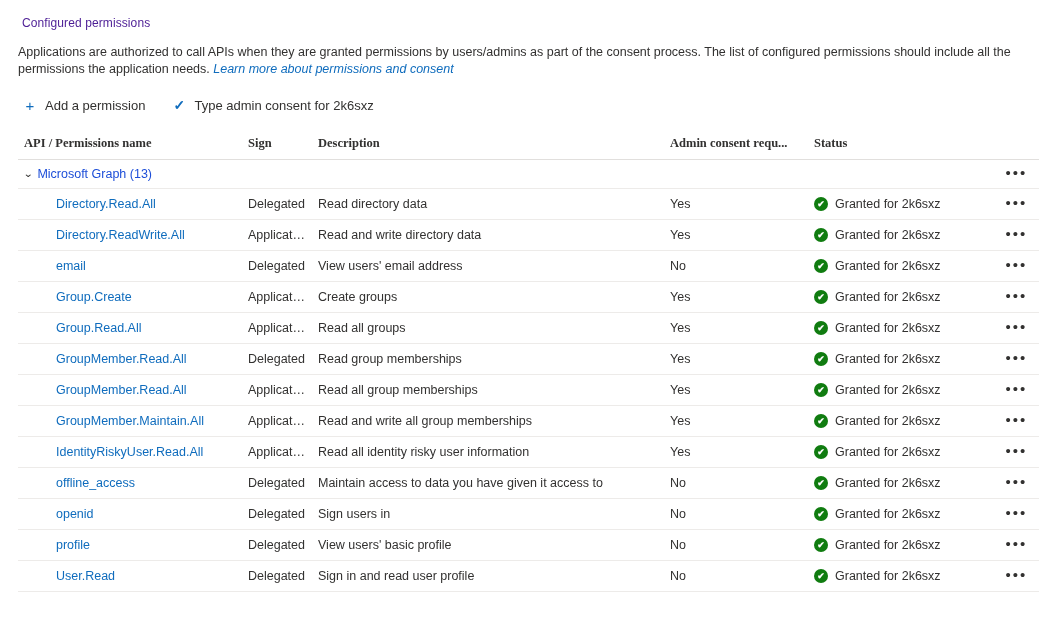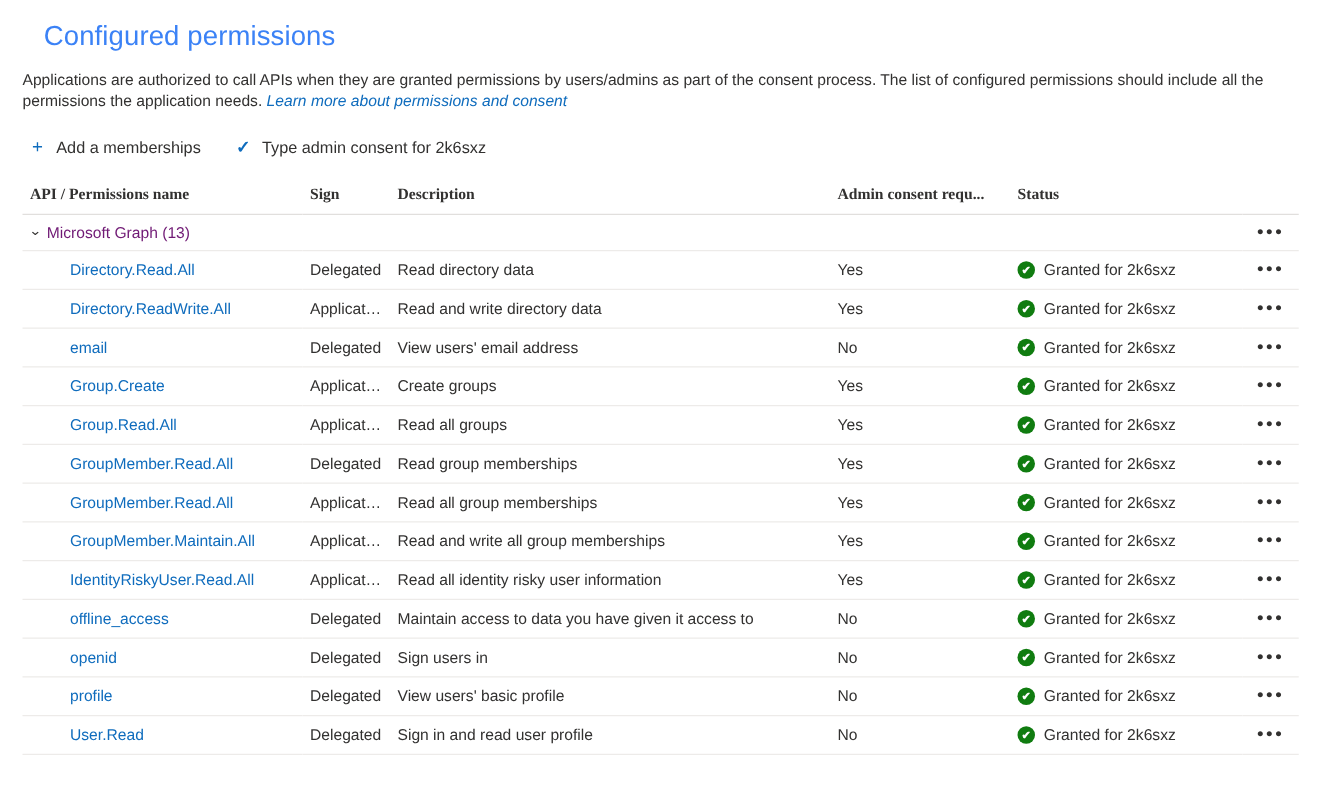"Configured permissions" .page-title { color: #3b82f6 -> #4c1d95; font-size: 22px -> 12px; margin: 0 0 14px 17px -> 0 0 14px 4px }
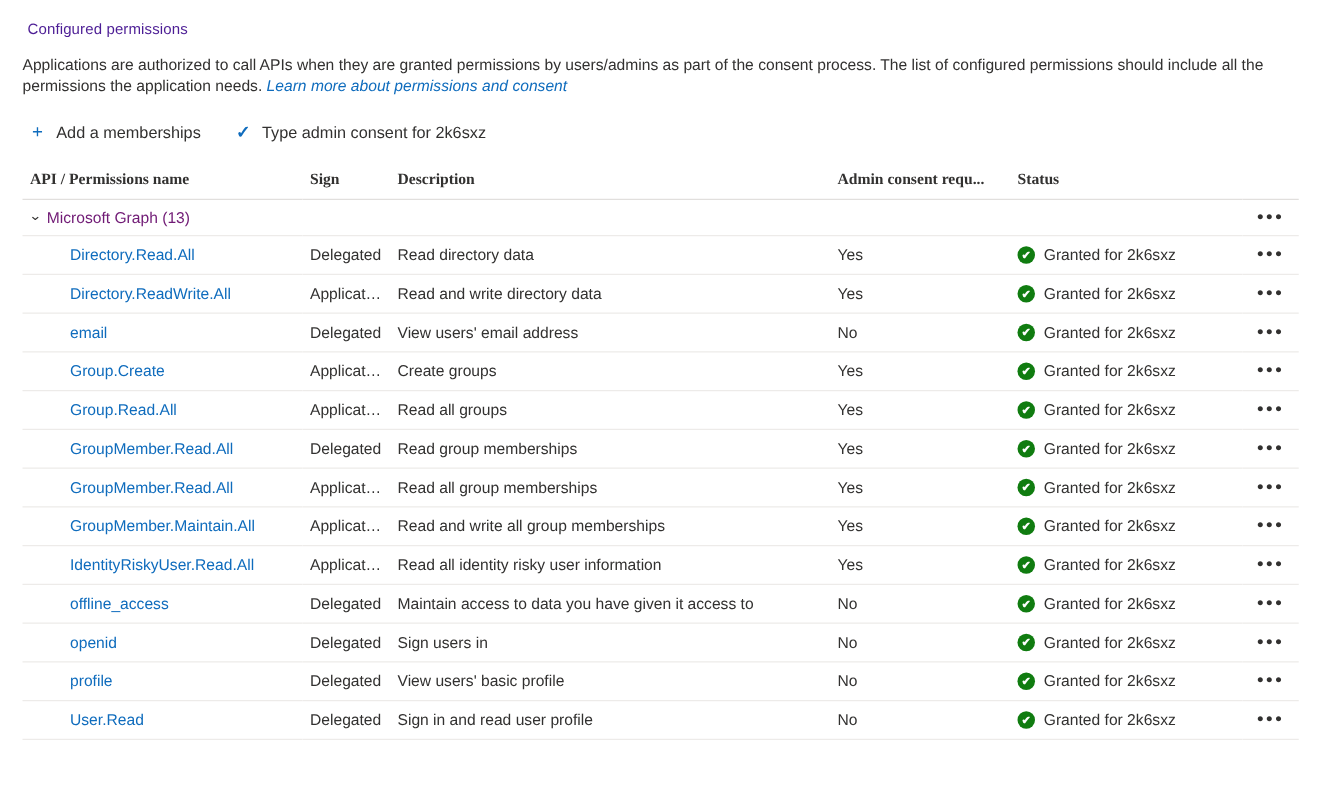"Add a memberships" span { text: memberships -> permission }
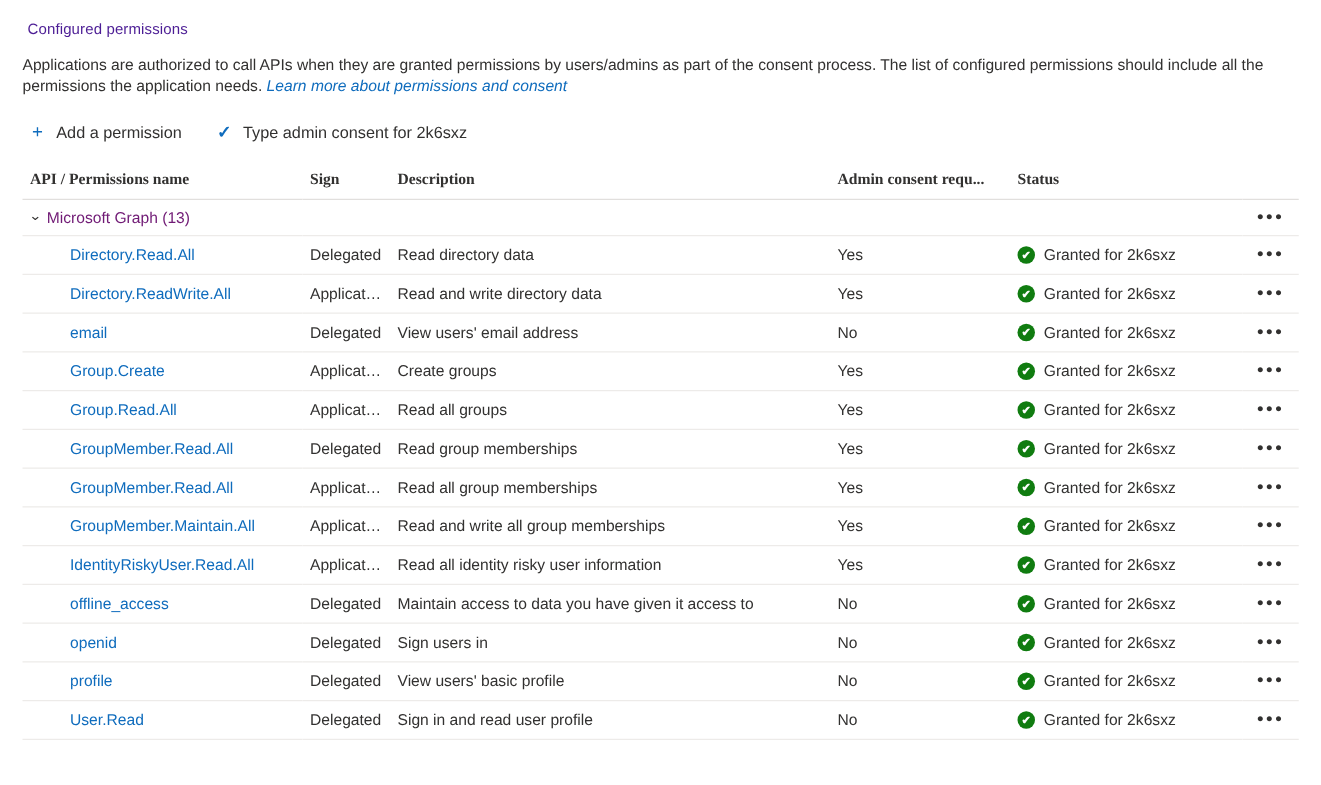"Microsoft Graph (13)" .group-link { color: #701a75 -> #1d4ed8 }
